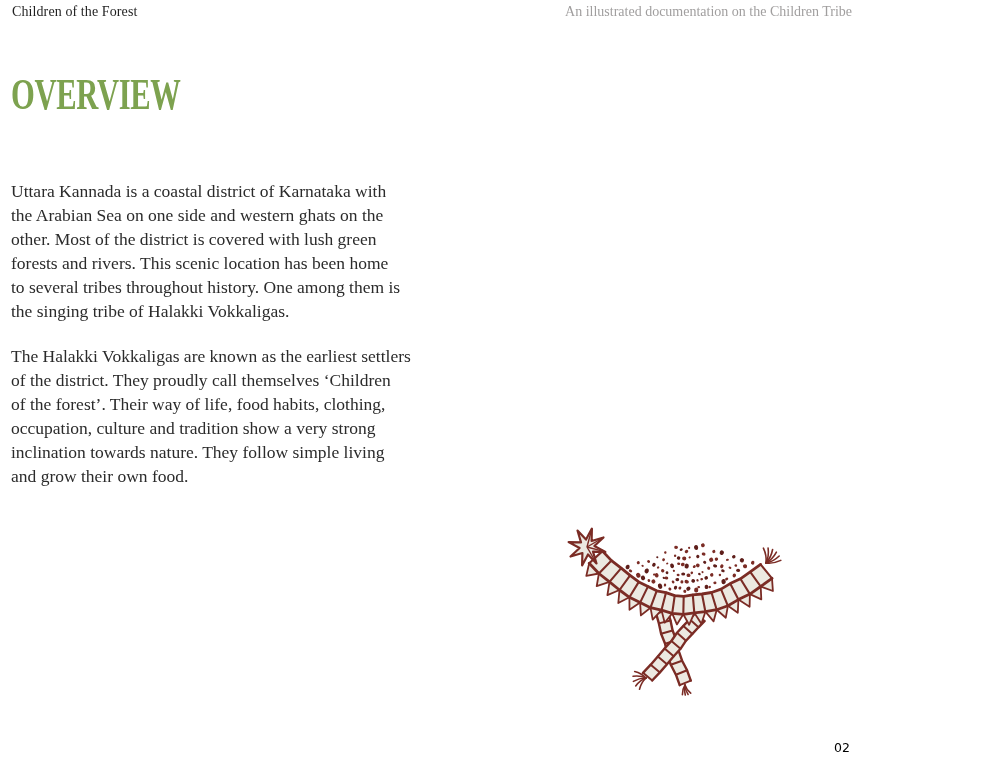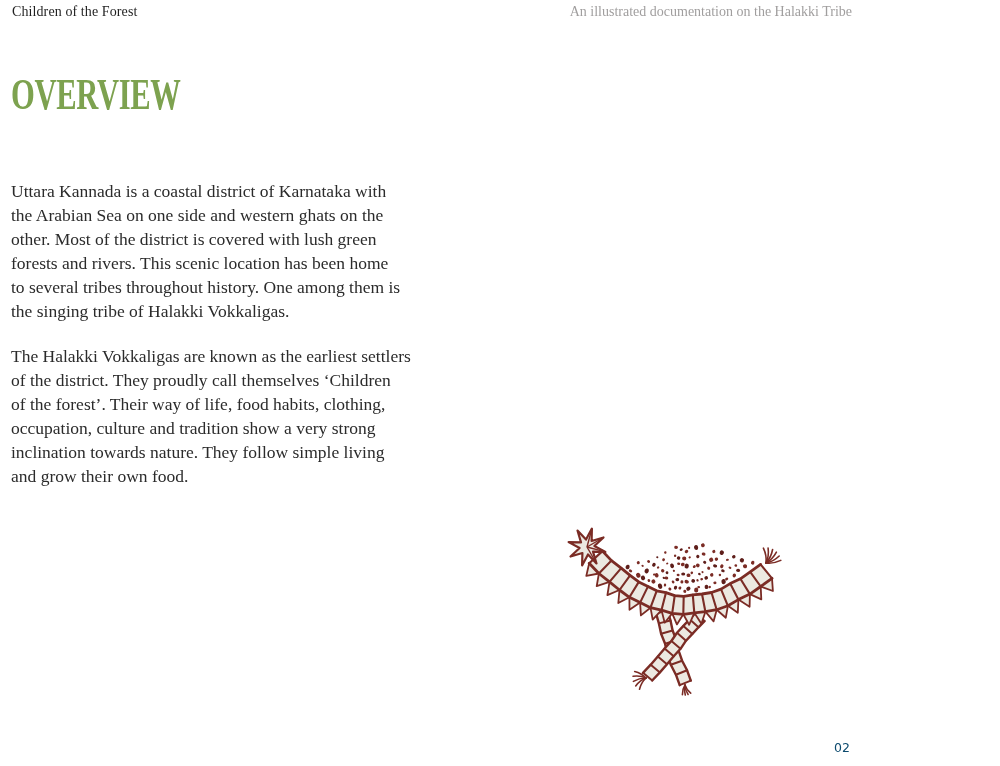"An illustrated documentation on the" div.header-subtitle { text: Halakki -> Children }
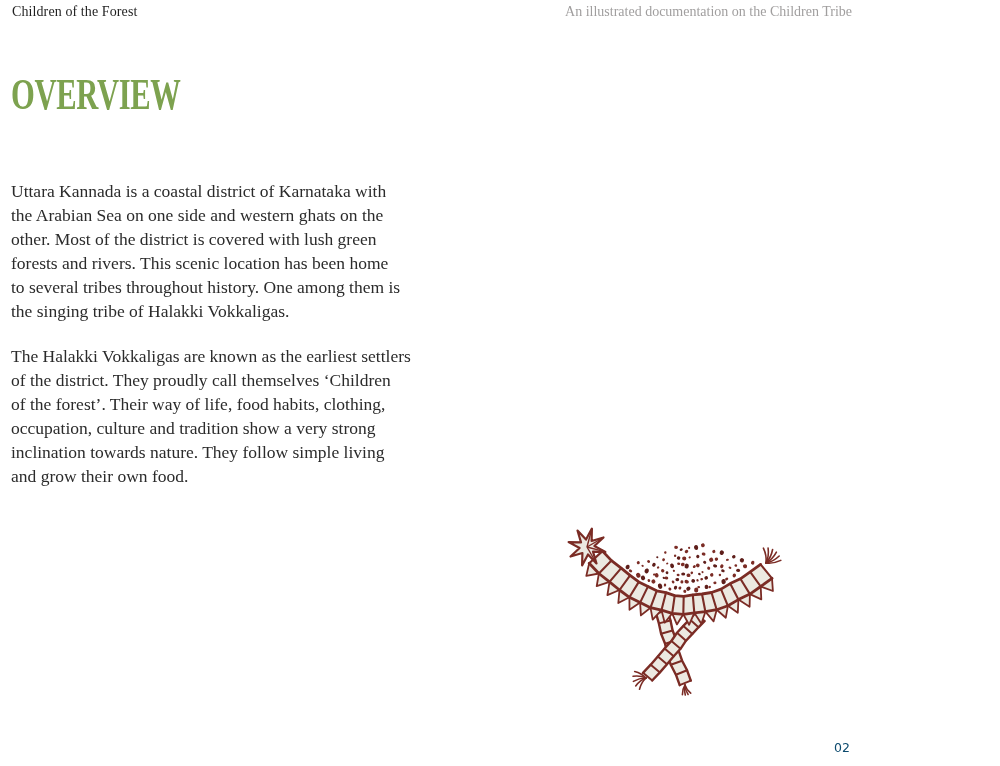"02" div.page-number { color: #0c4a6e -> #000000 }
